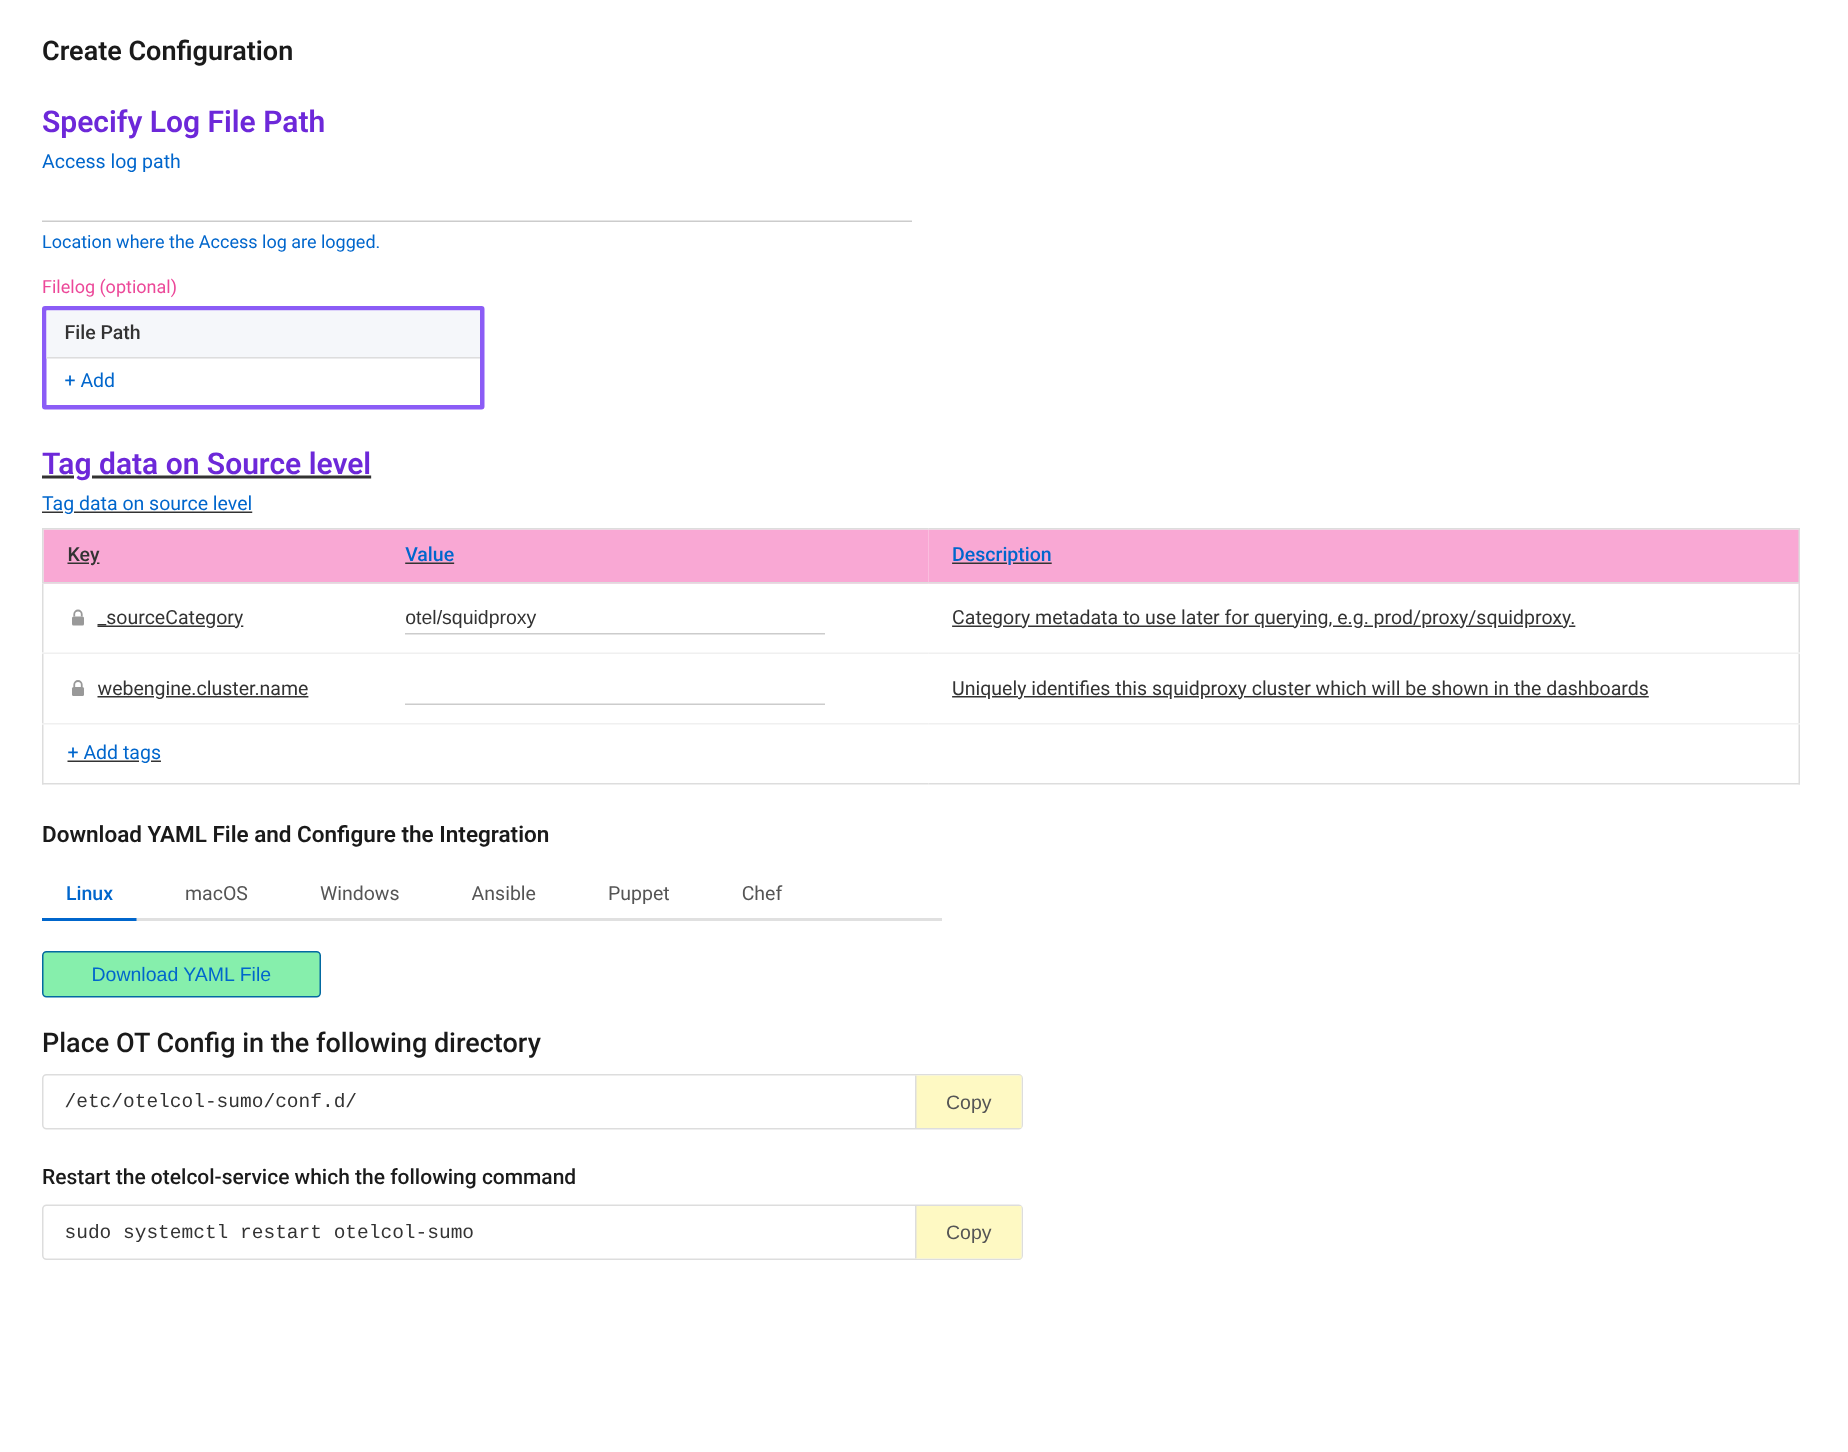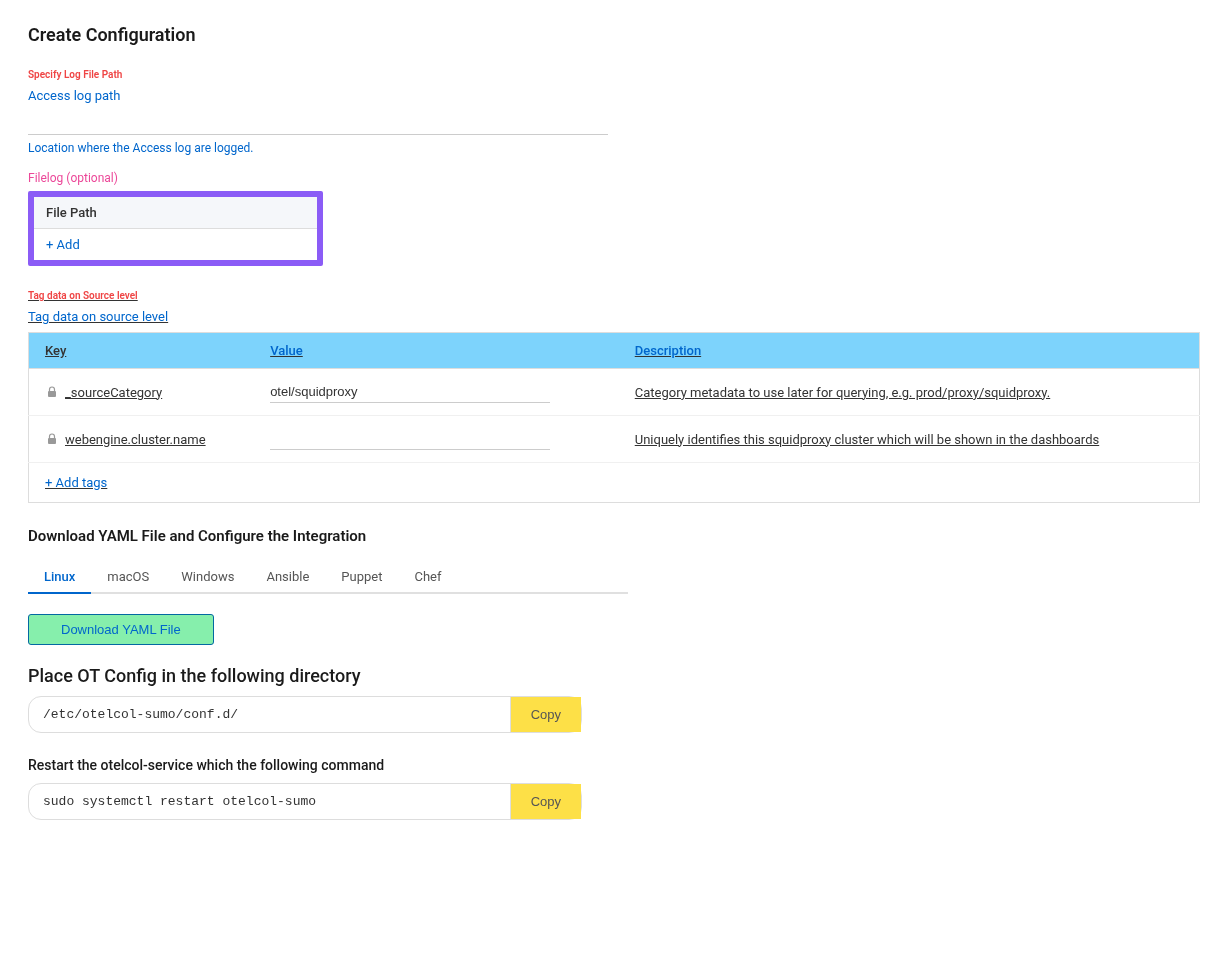"Specify Log File Path" .section-title { color: #ef4444 -> #6d28d9; font-size: 10px -> 20px }
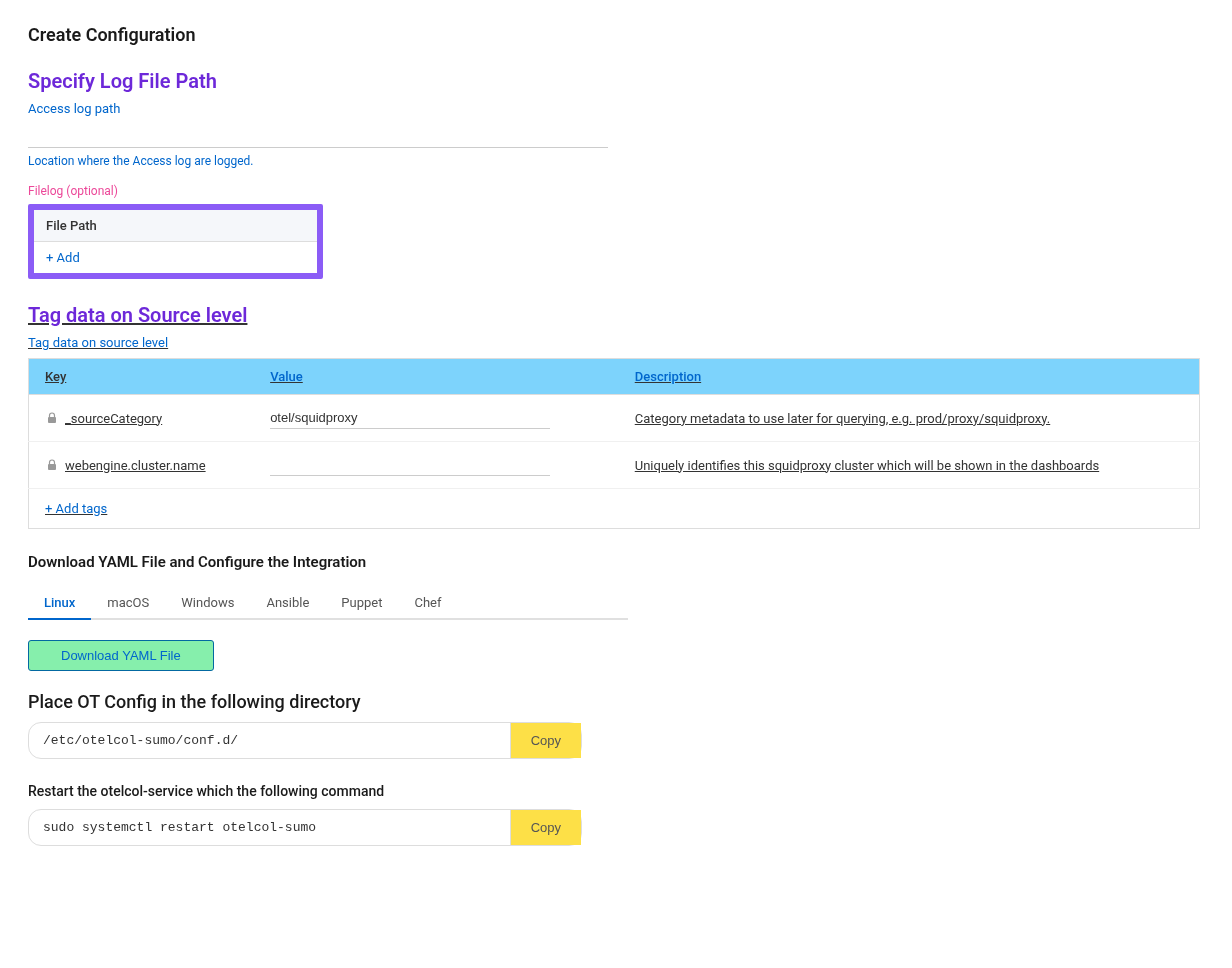"File Path" .file-path-table { border: 6px solid #8b5cf6 -> 3px solid #8b5cf6 }
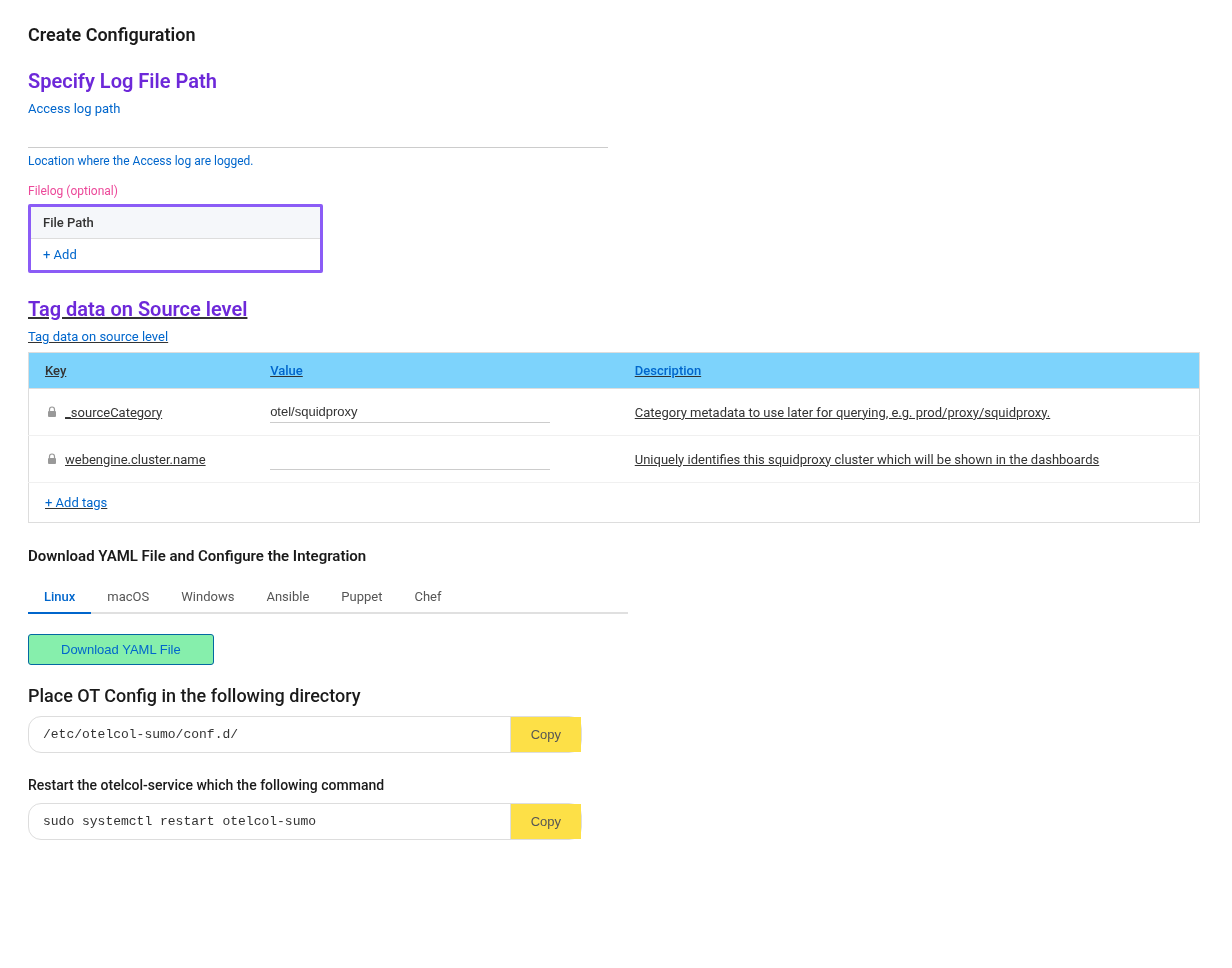"Key" .tag-table thead tr { background: #7dd3fc -> #f9a8d4 }
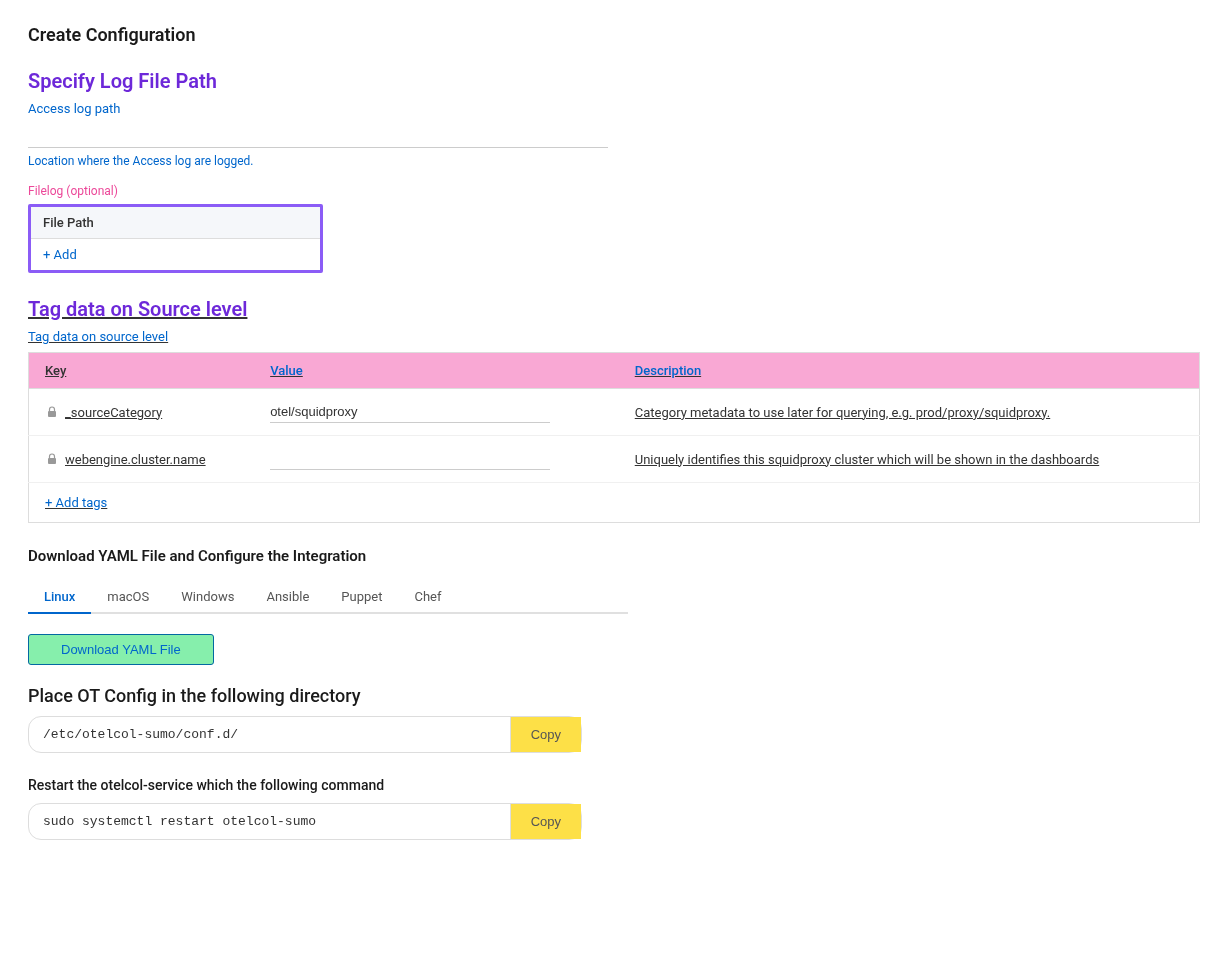"Linux" .tabs { gap: none -> 16px }
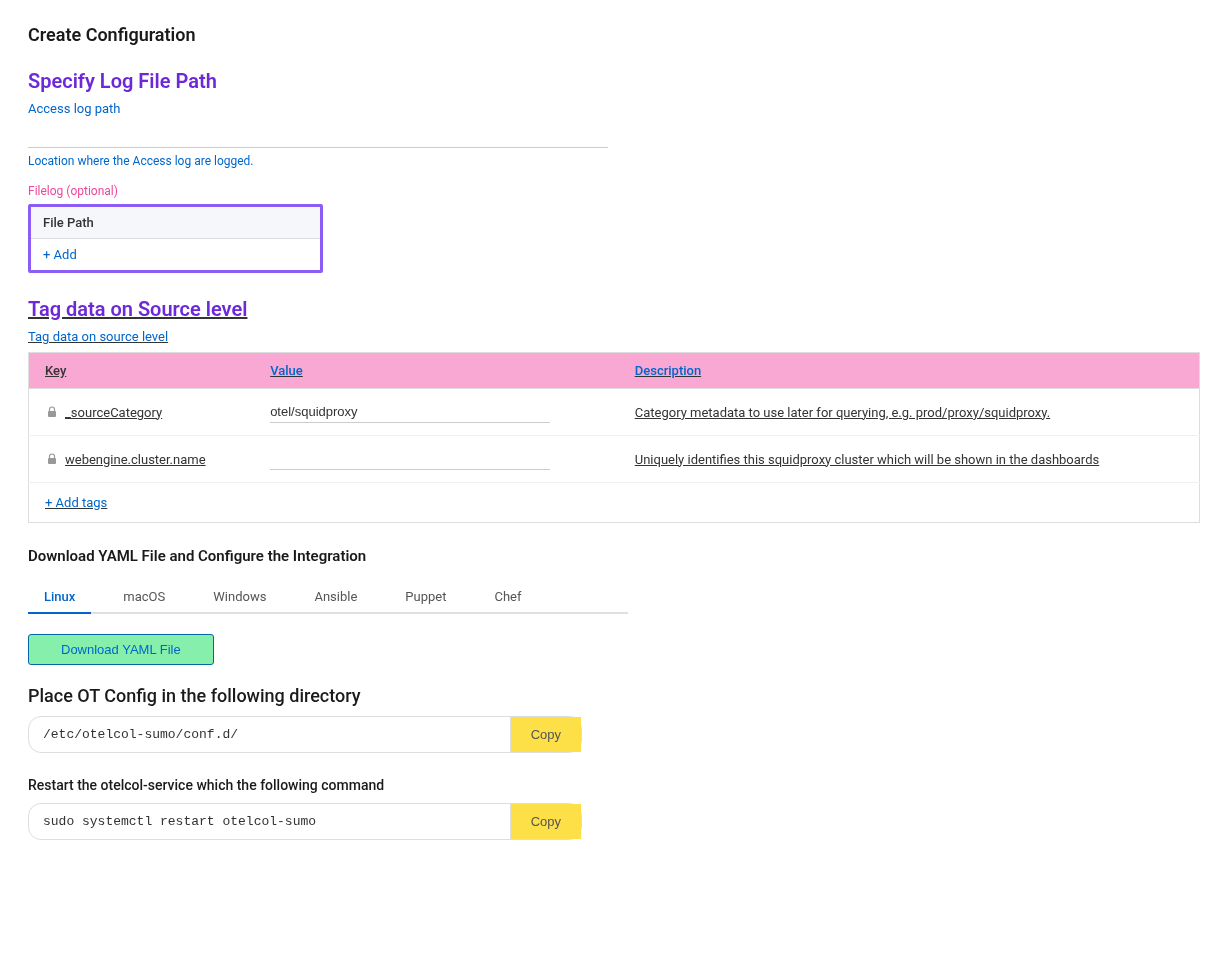"/etc/otelcol-sumo/conf.d/" .copy-box { border-radius: 13px -> 3px; width: 554px -> 654px }
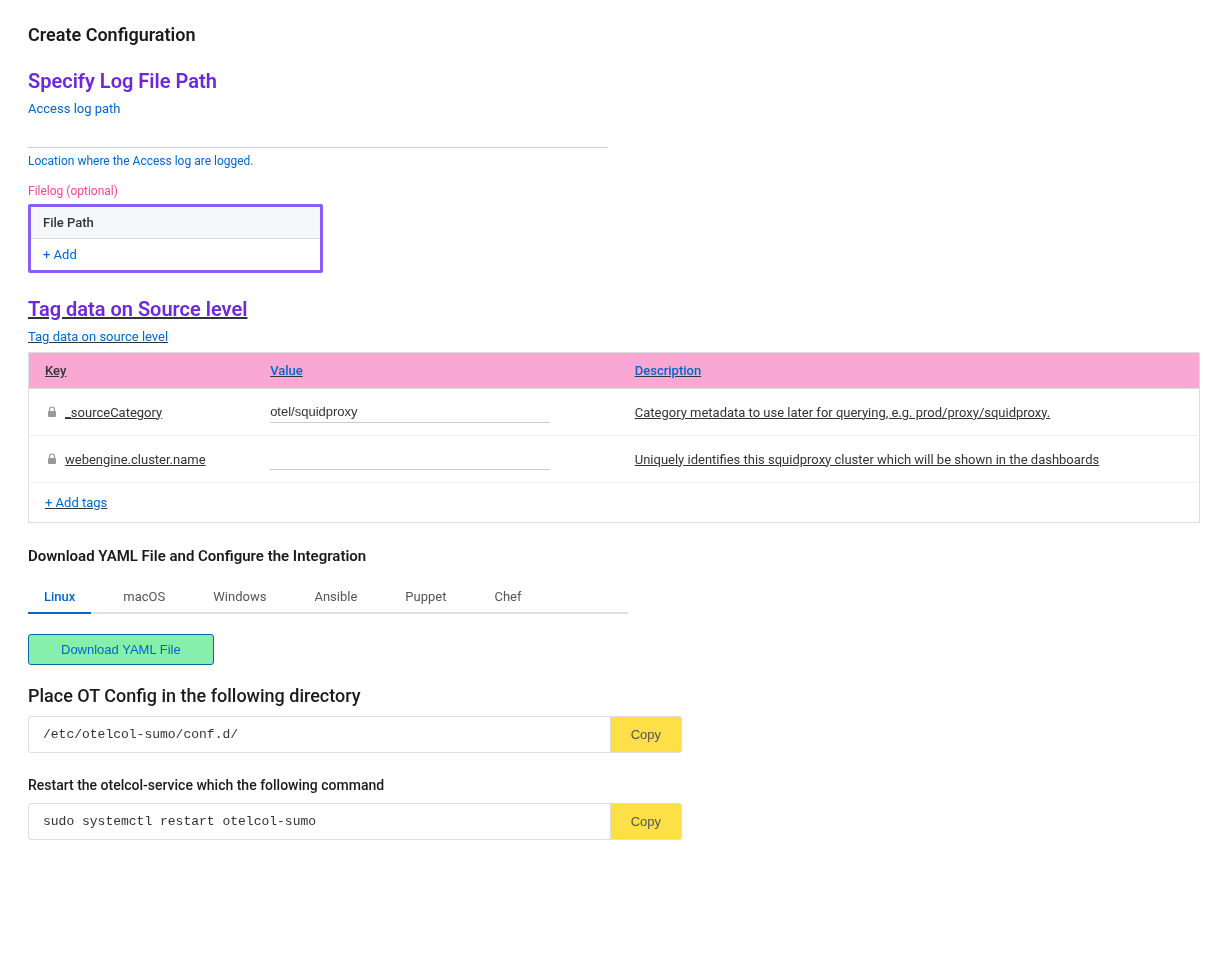"Copy" .copy-btn { background: #fde047 -> #fef9c3 }
